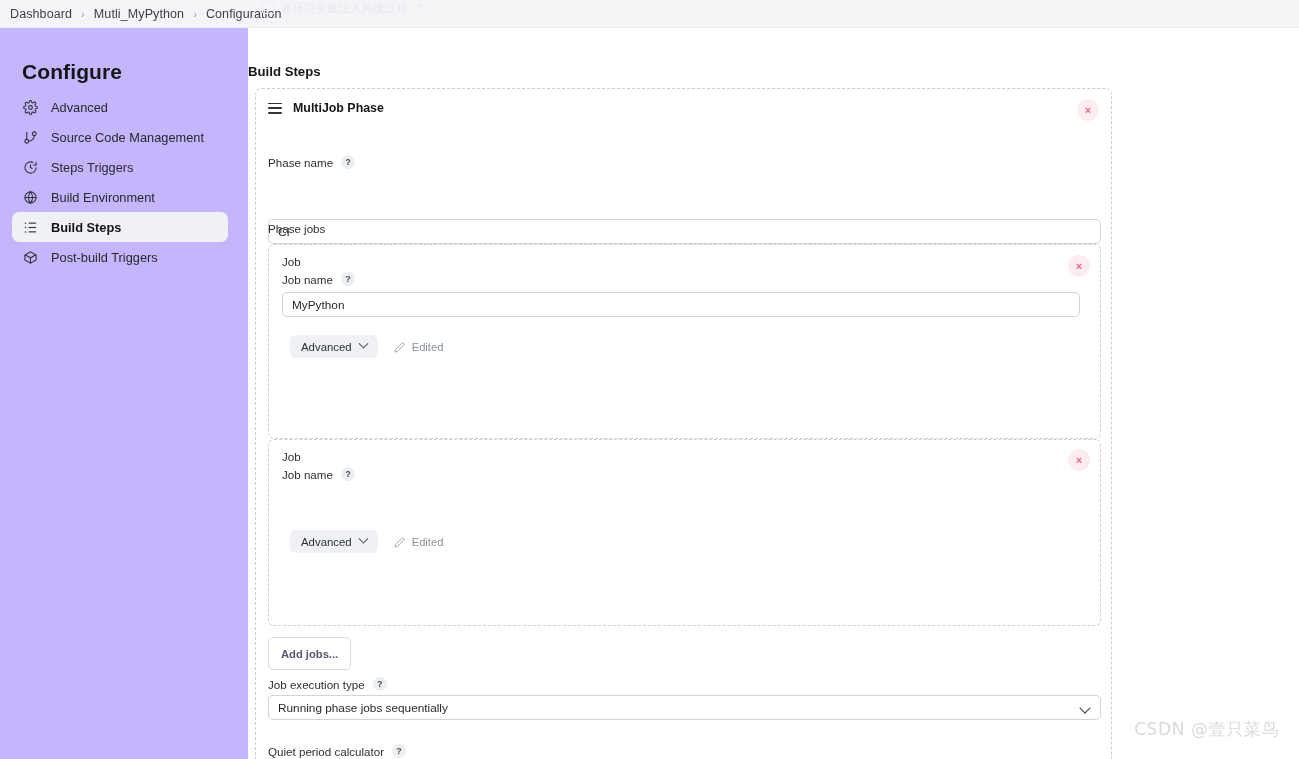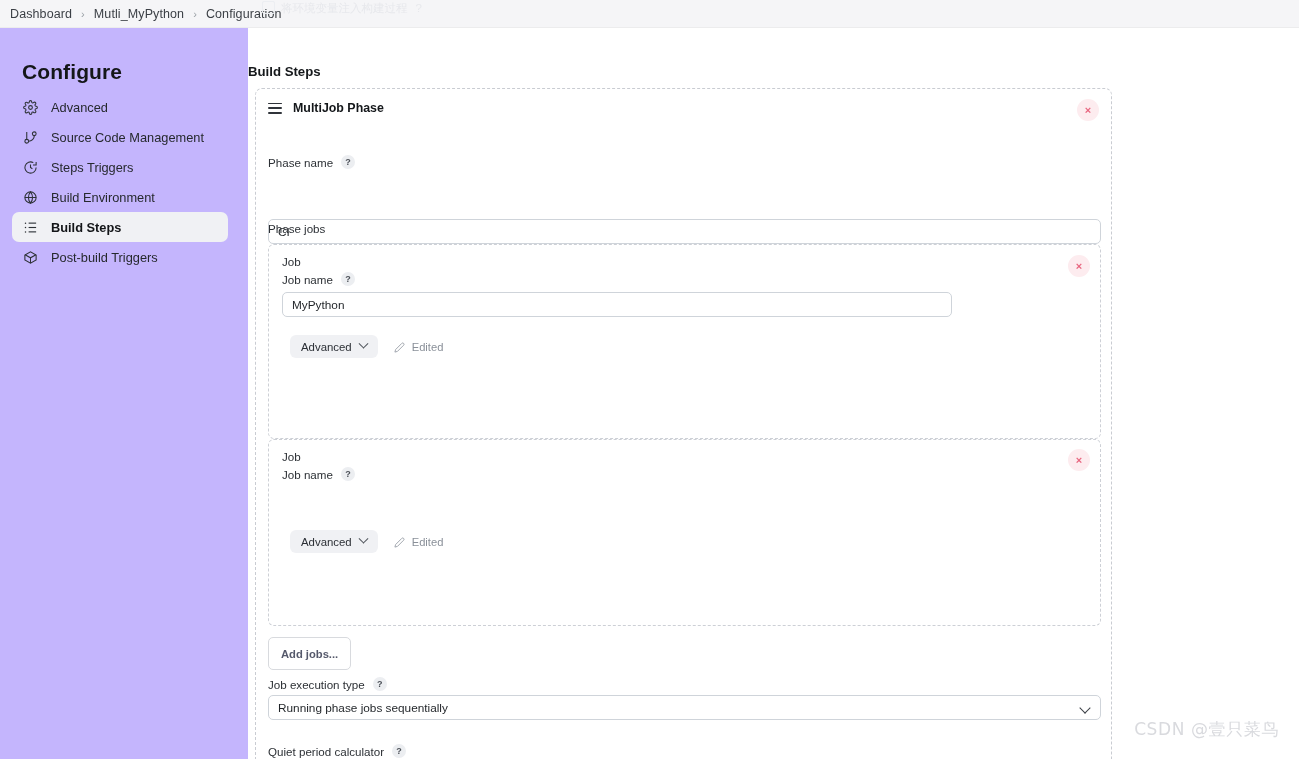"MyPython" .job-input-wrap { width: 670px -> 798px }
